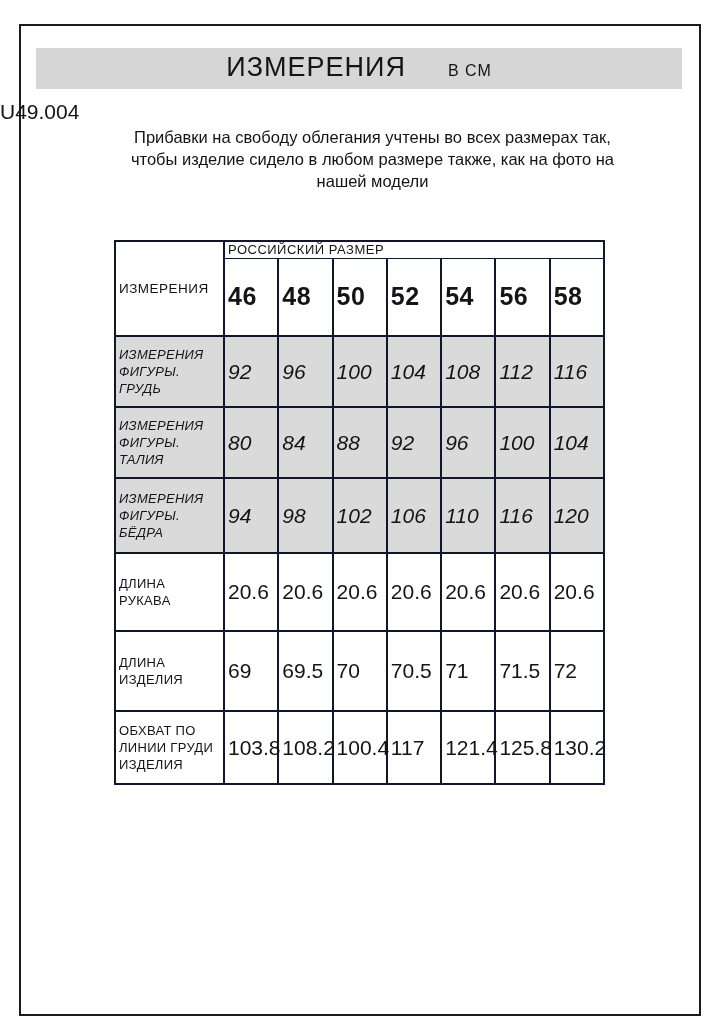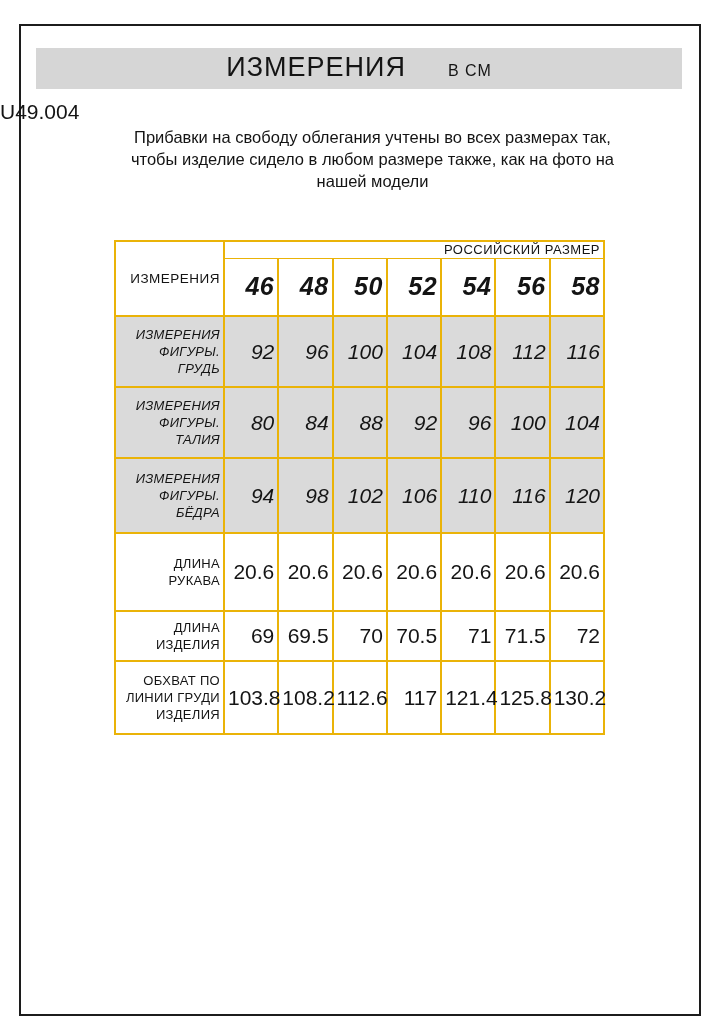"РОССИЙСКИЙ РАЗМЕР" .size-table th, .size-table td { border: 2px solid #eab308 -> 2px solid #0f172a; text-align: right -> left }
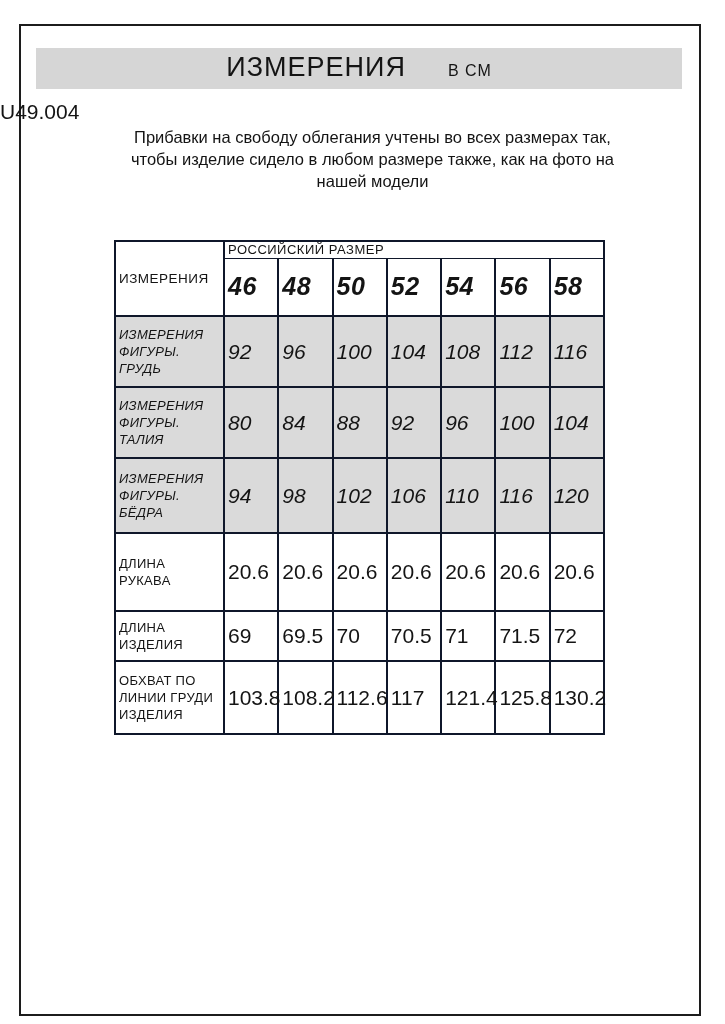"46" tr.size-row { font-style: italic -> none; height: 58px -> 78px }
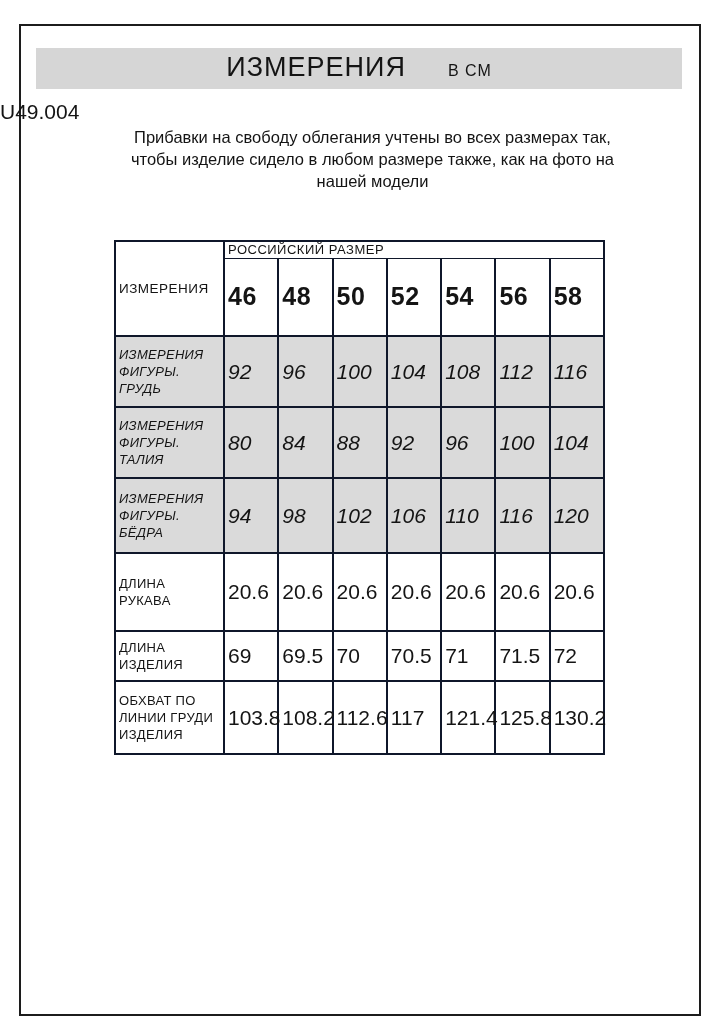"ДЛИНА ИЗДЕЛИЯ" tbody tr:nth-child(5) { height: 50px -> 80px }
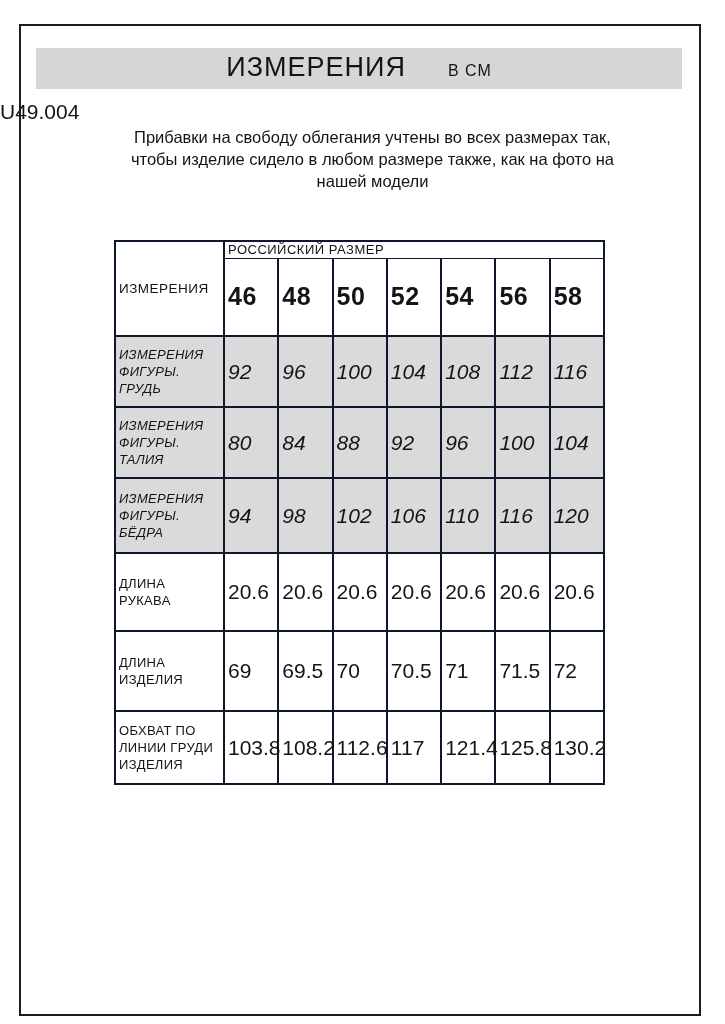"112.6" td.value-cell { text: 112.6 -> 100.4 }
